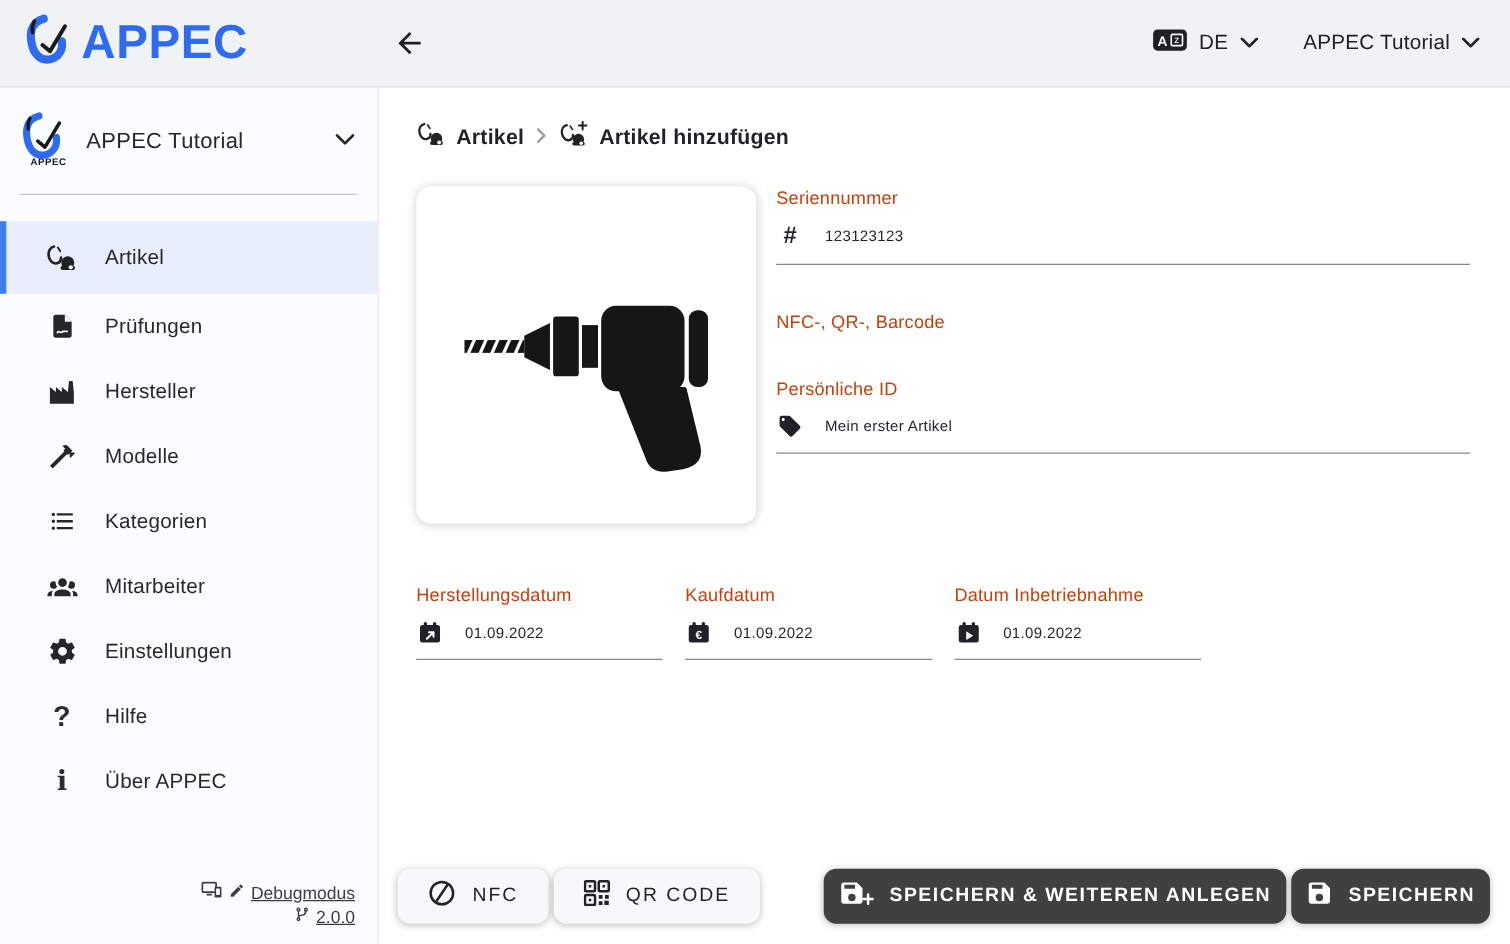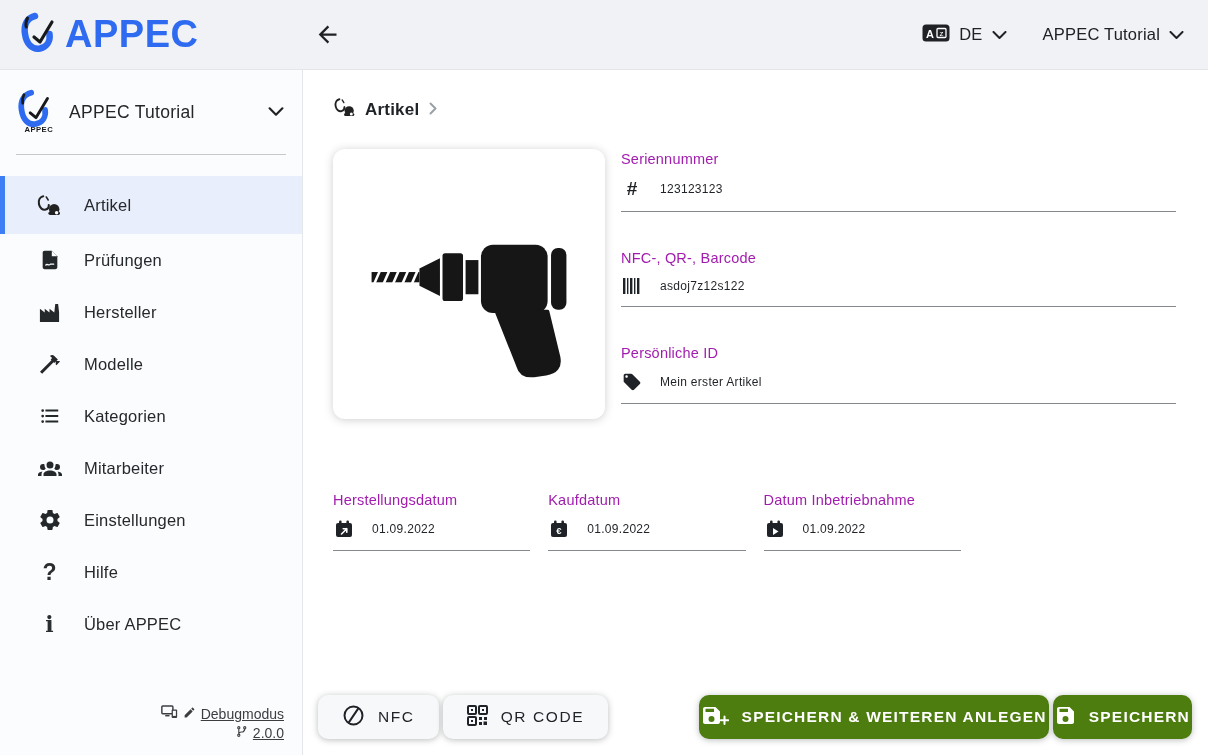"Artikel hinzufügen" div.crumb { html: none -> <div> <span> <svg> <path></path> <path></path> <circle></circle> <rect></rect> <circle></circle> <path></path> </svg> </span> <span>Artikel hinzufügen</span> </div> }
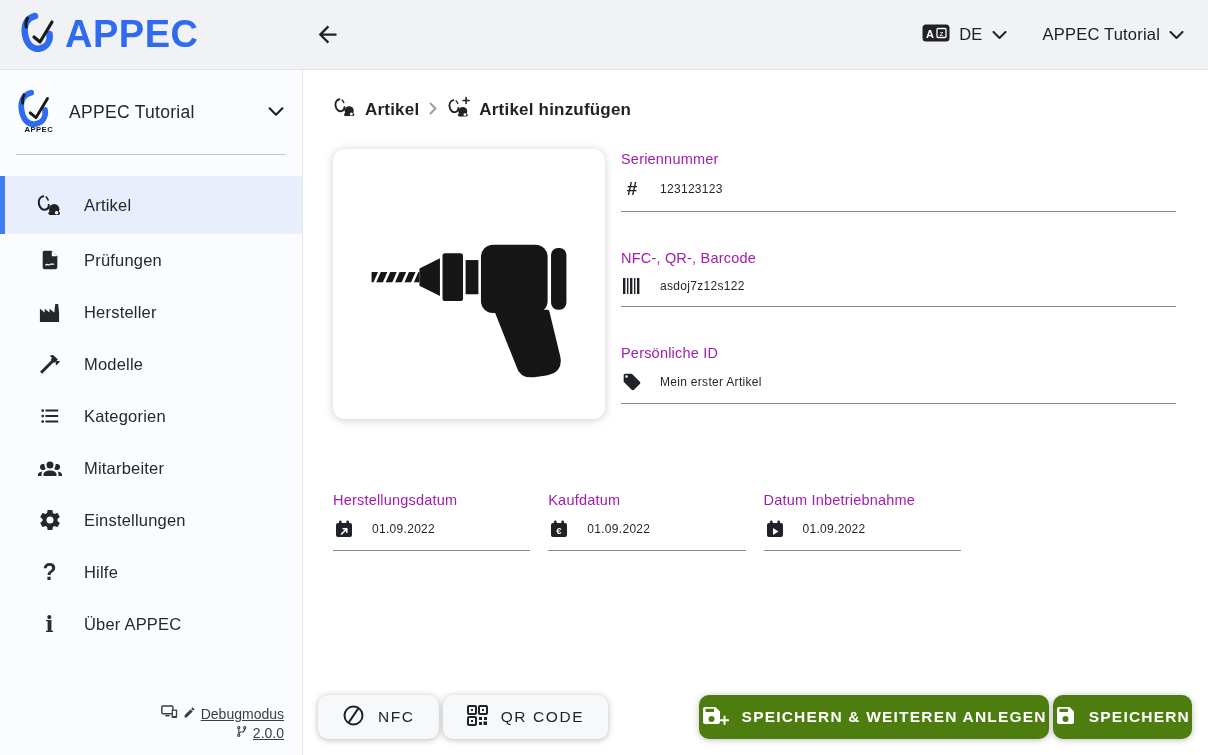"Seriennummer" .field-label { color: #a21caf -> #c2410c }
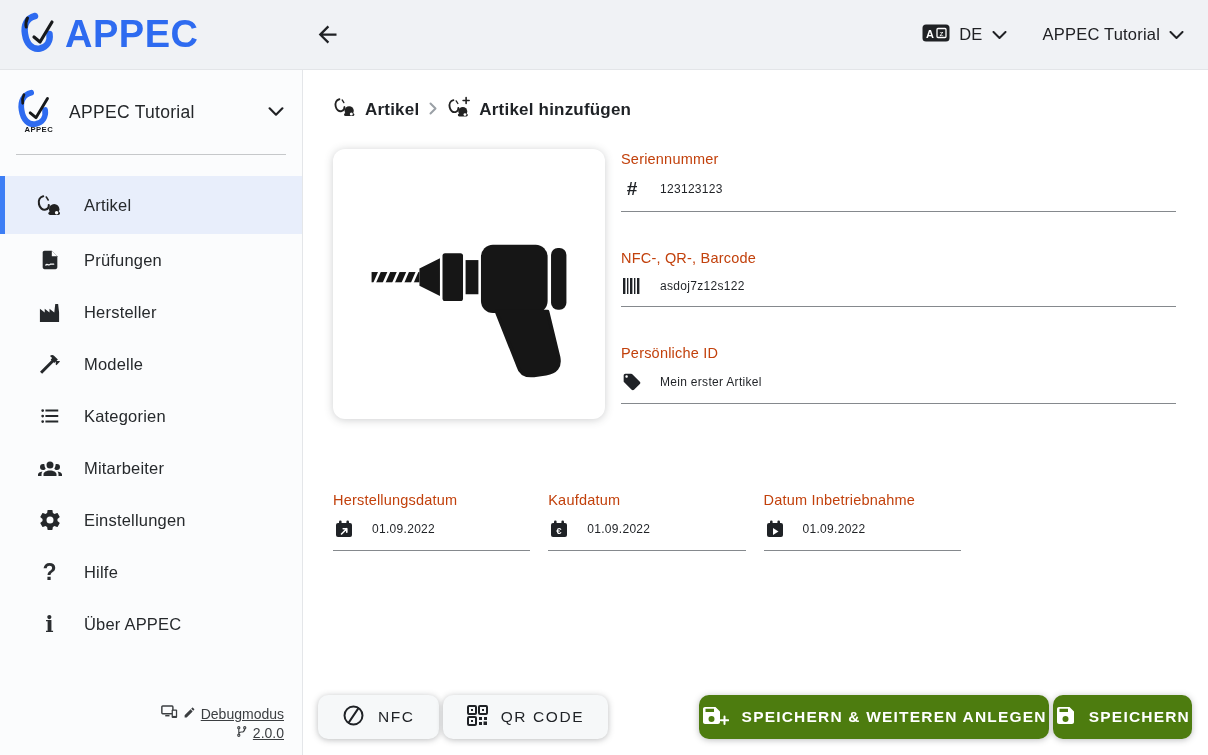"asdoj7z12s122" div.field-row { html: <div> <span> <svg> <rect></rect> <rect></rect> <rect></rect> <rect></rect> <rect></rect> </svg> </span> <span>asdoj7z12s122</span> </div> -> none }
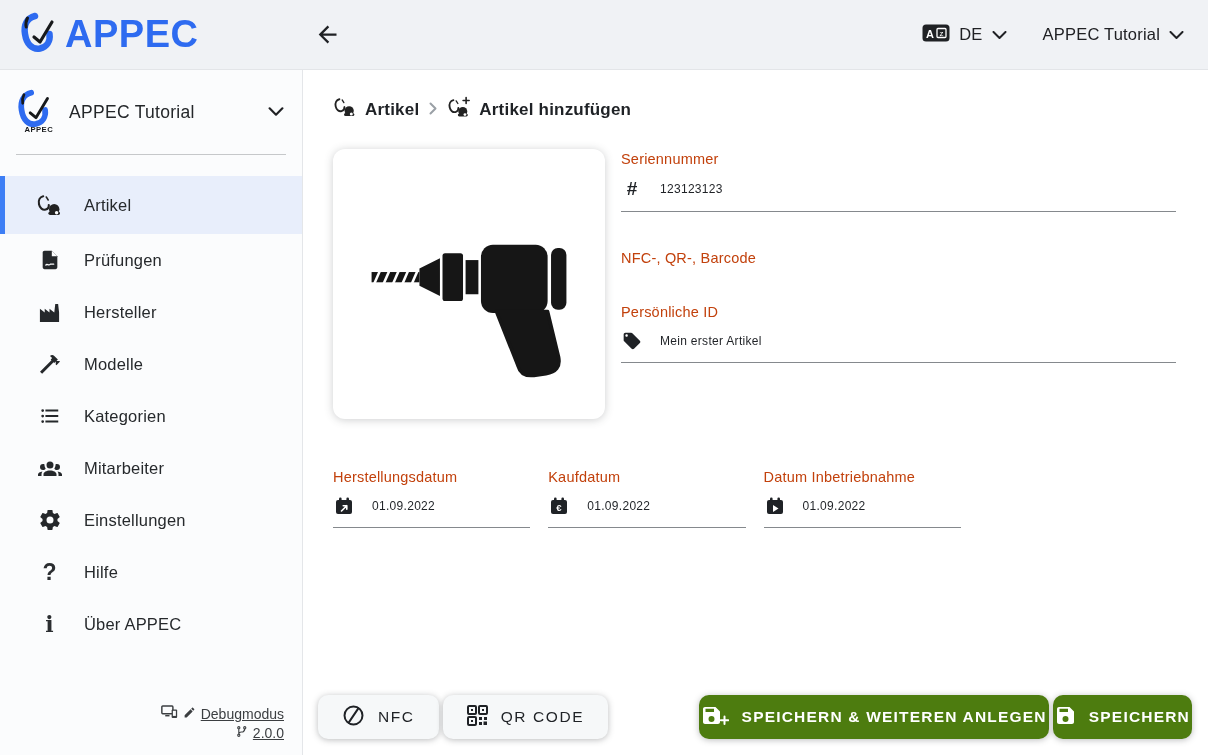"SPEICHERN & WEITEREN ANLEGEN" .btn.blue { background: #4d7c0f -> #404040; padding: 0 2px -> 0 12px }
